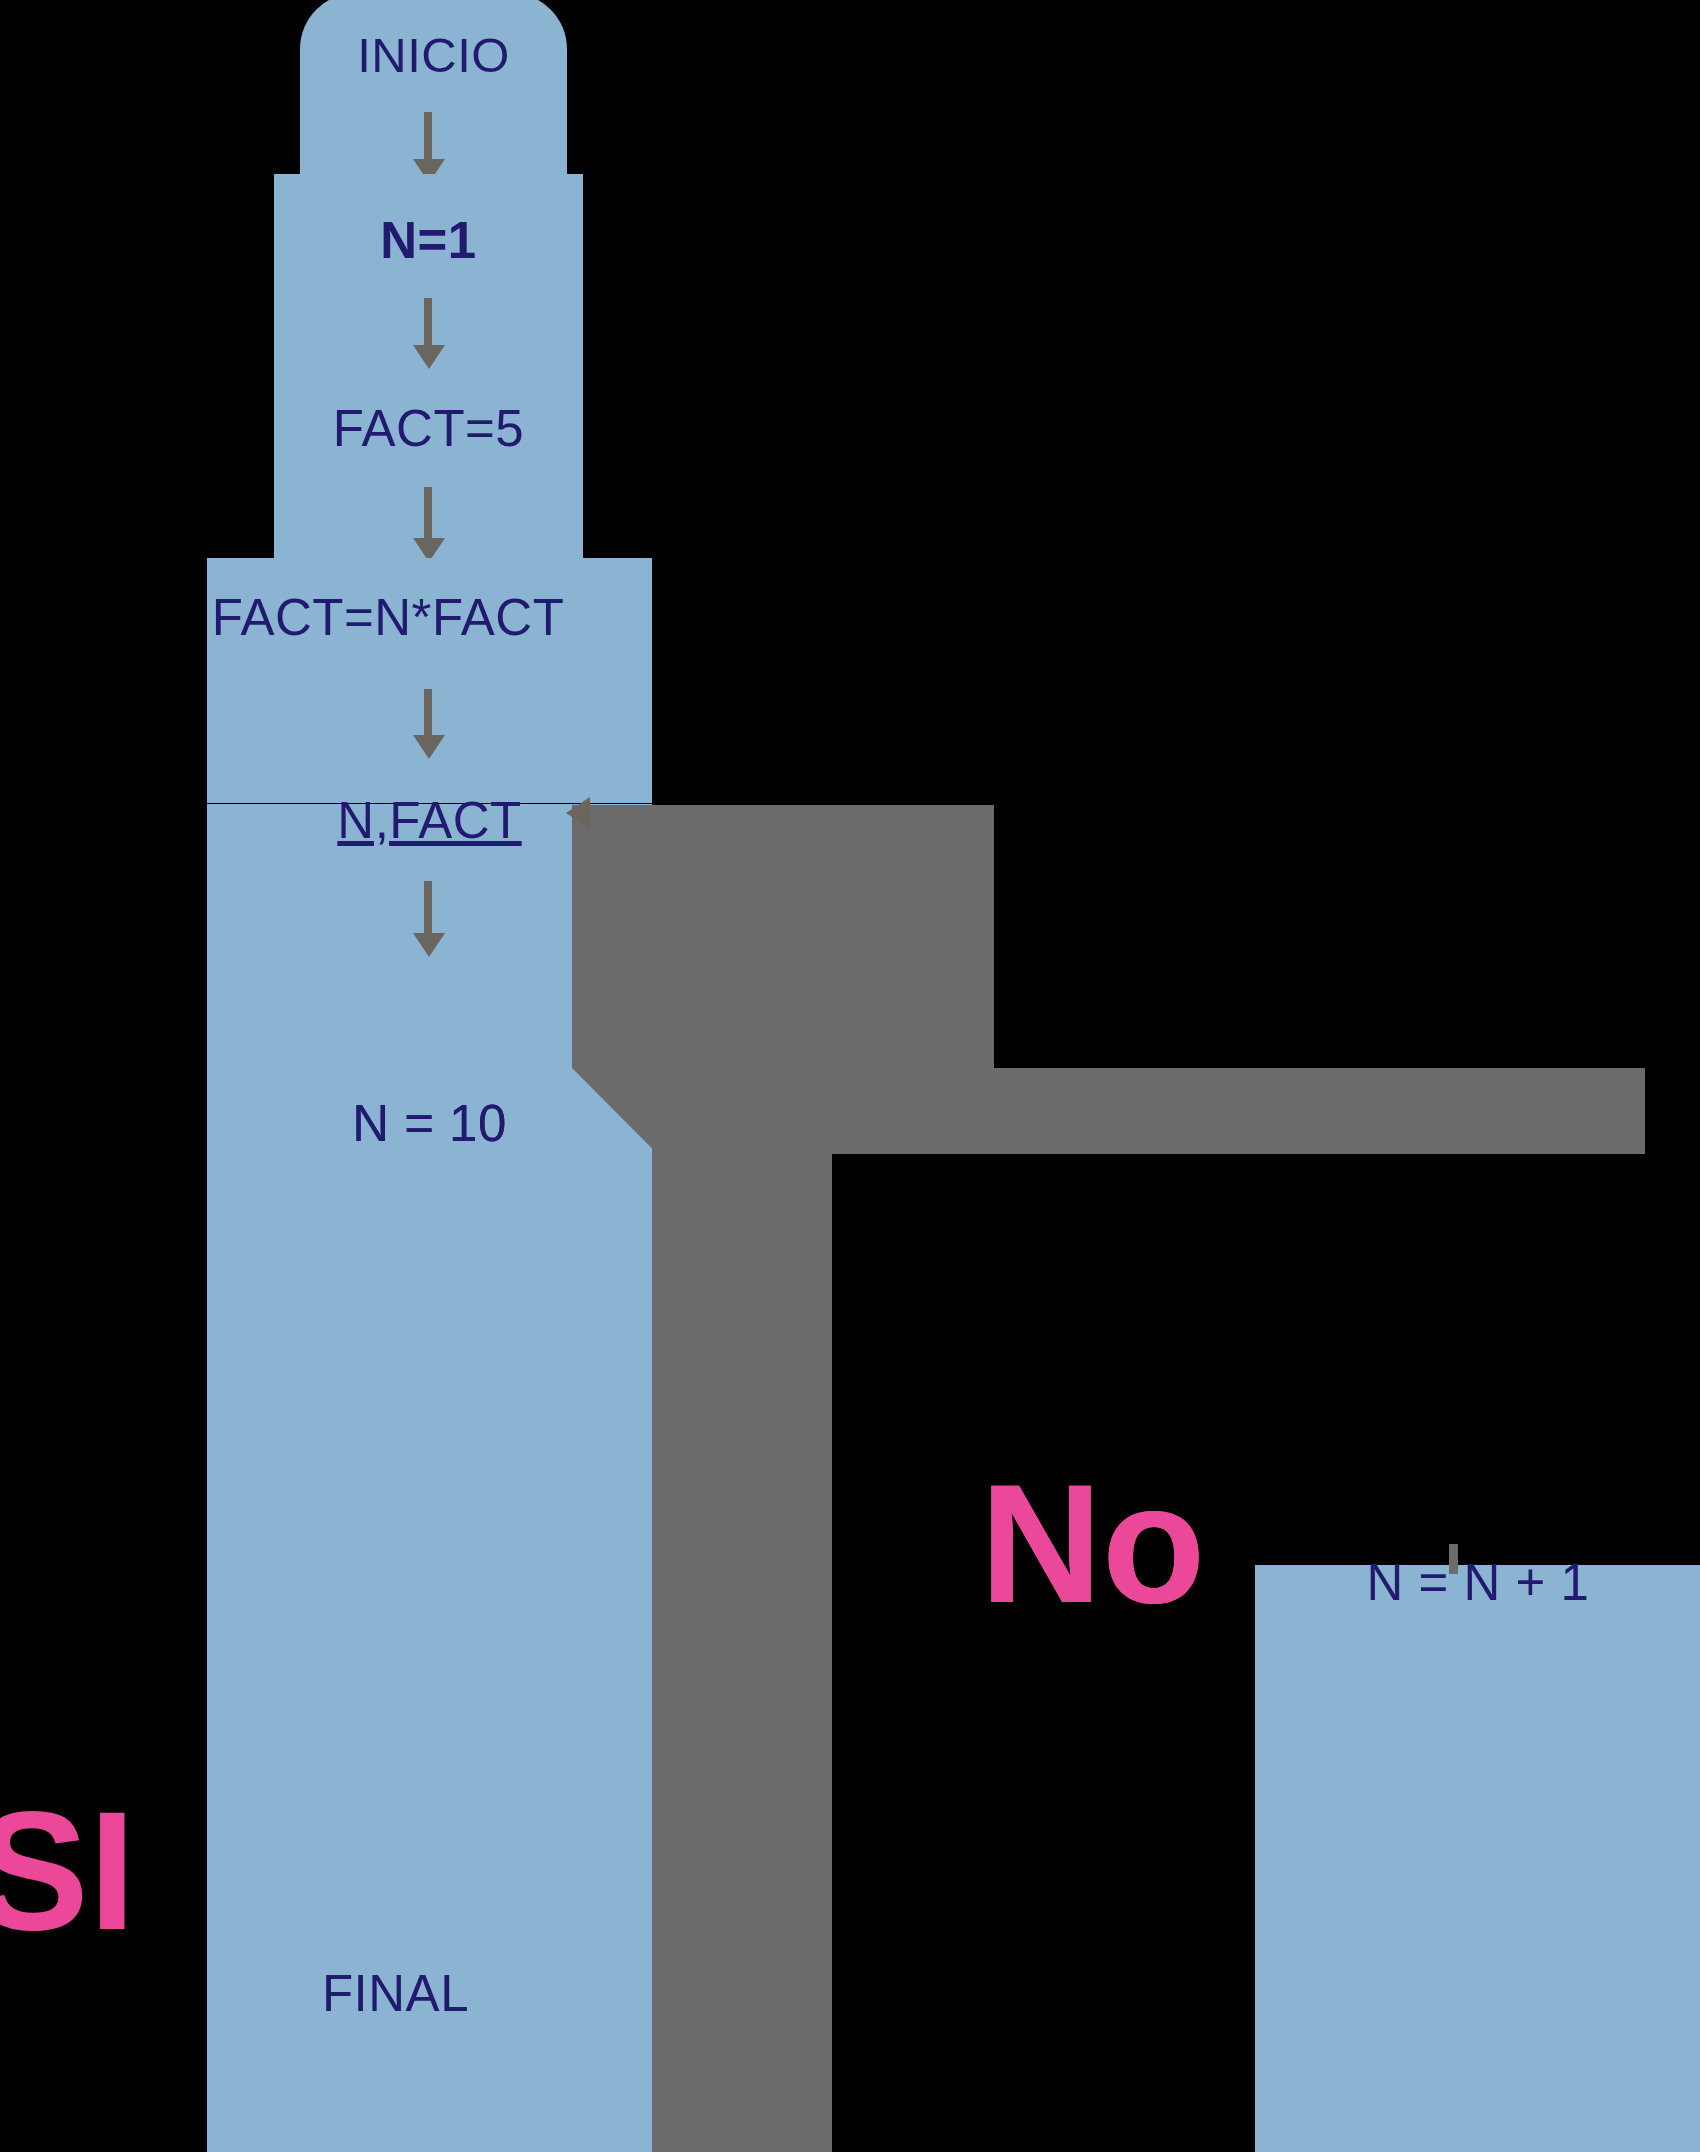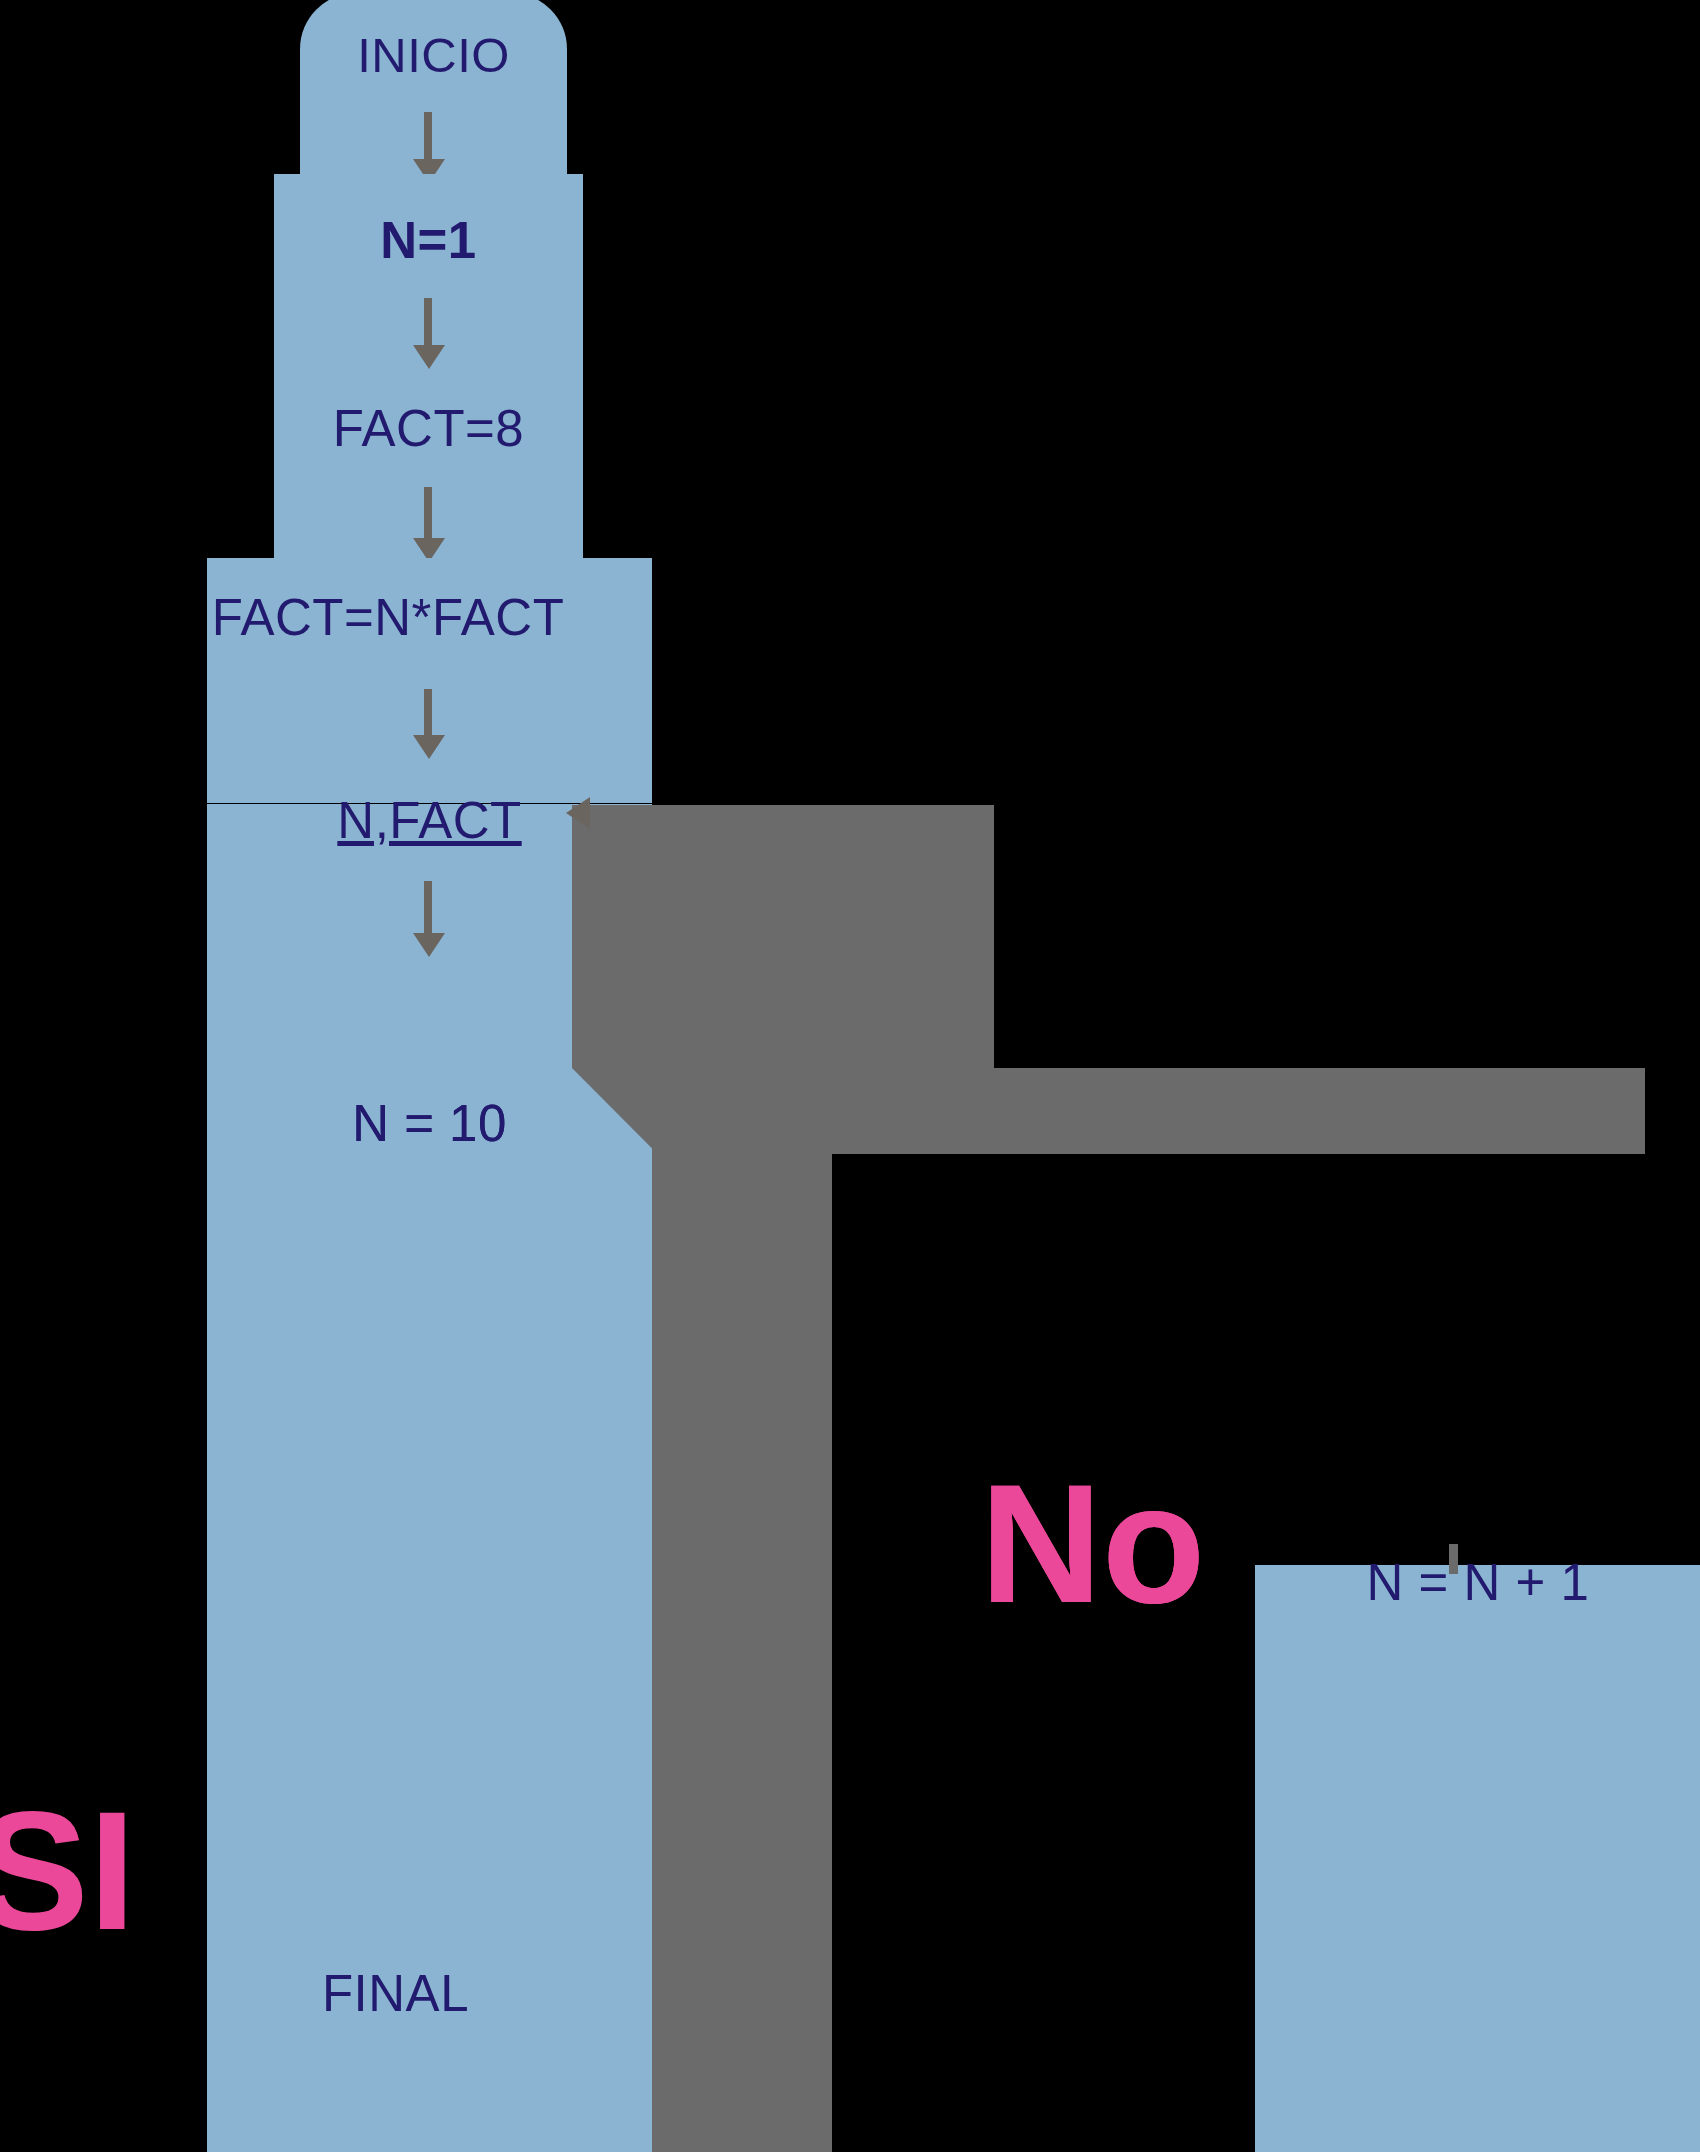"FACT=8" div.node-label { text: 8 -> 5 }
